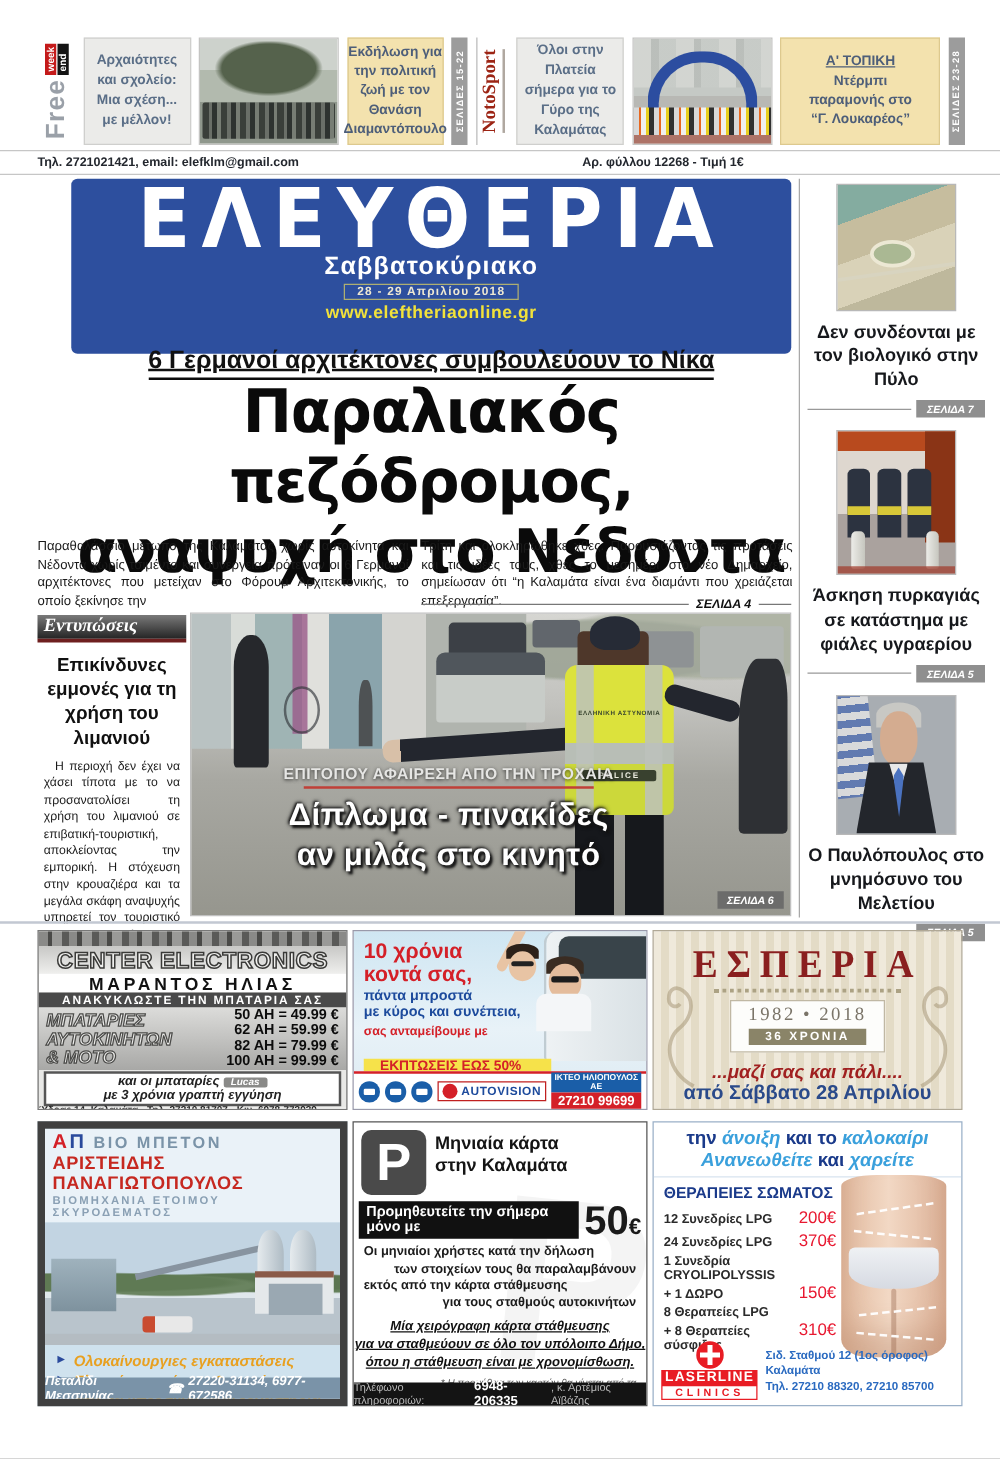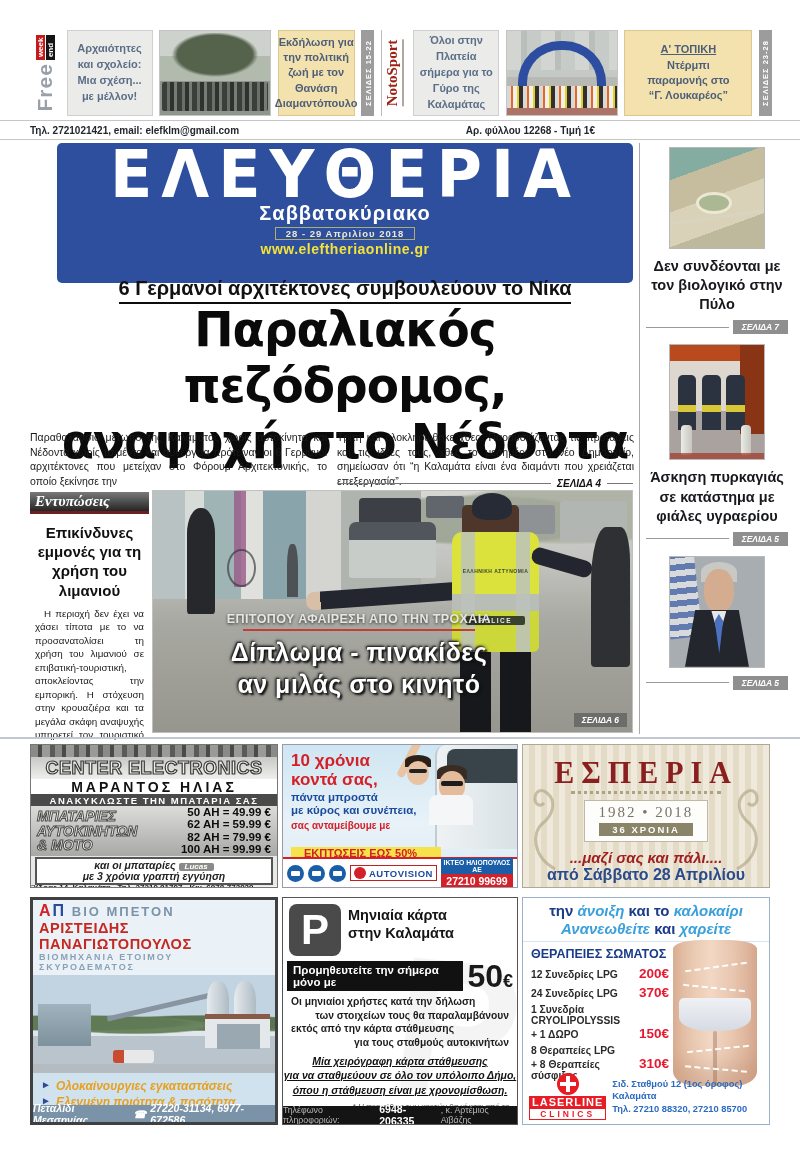"6 Γερμανοί αρχιτέκτονες συμβουλεύουν το" .kicker-row span { text-decoration: none -> underline }
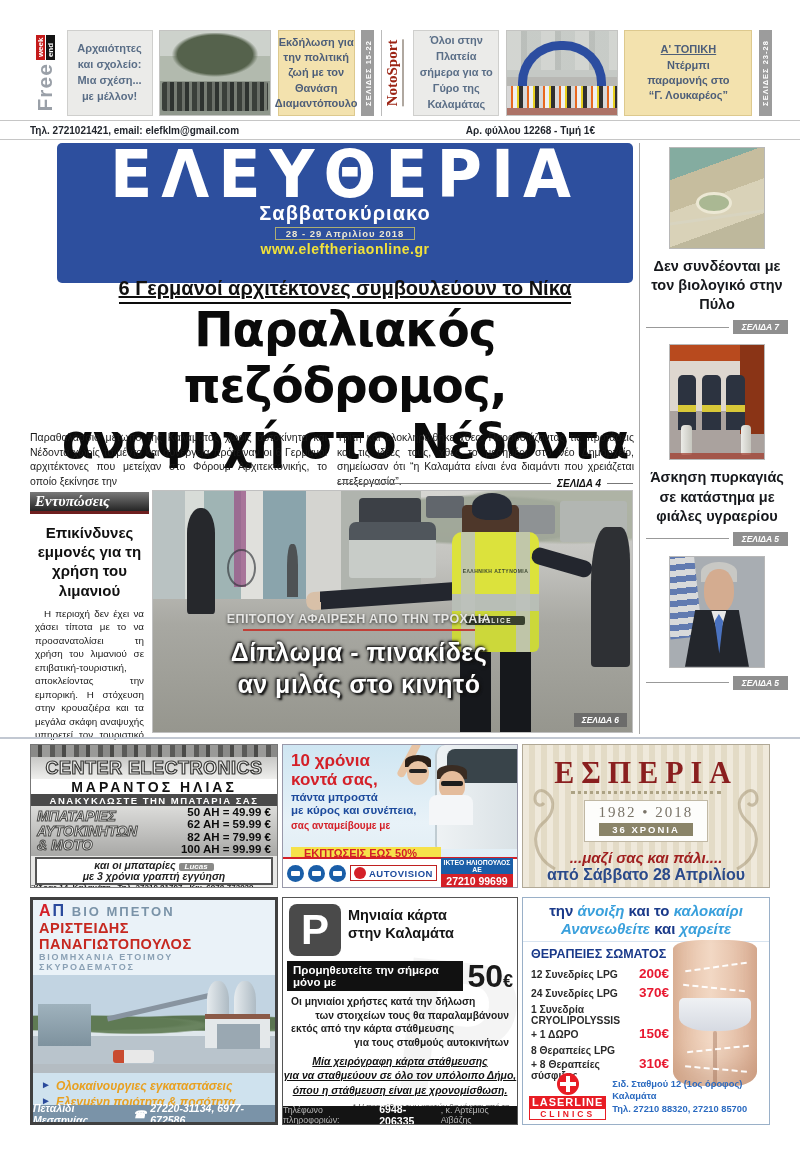"Ο Παυλόπουλος στο μνημόσυνο του" div.sb-title { html: none -> <div>Ο Παυλόπουλος στο μνημόσυνο του Μελετίου</div> }
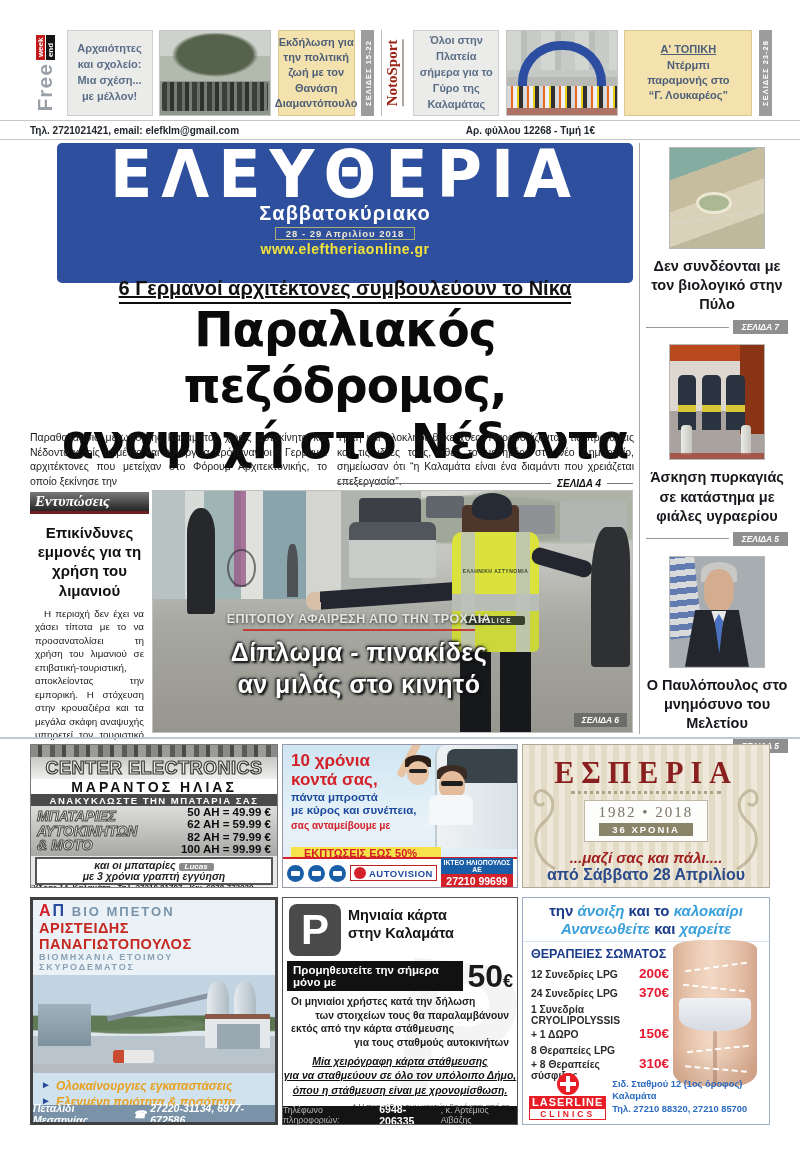"ΑΠ ΒΙΟ ΜΠΕΤΟΝ" .ad4 { border: 3px solid #404040 -> 6px solid #404040 }
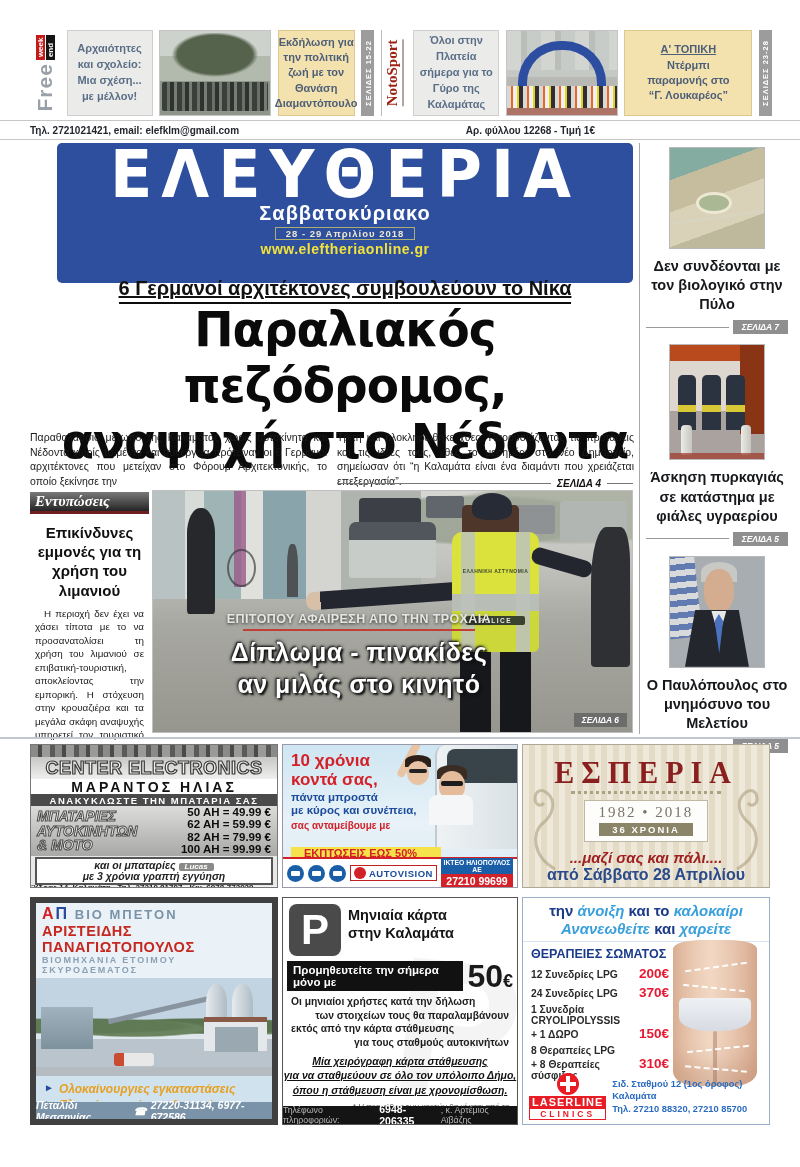"200€" .ll-price { font-weight: 700 -> 400 }
